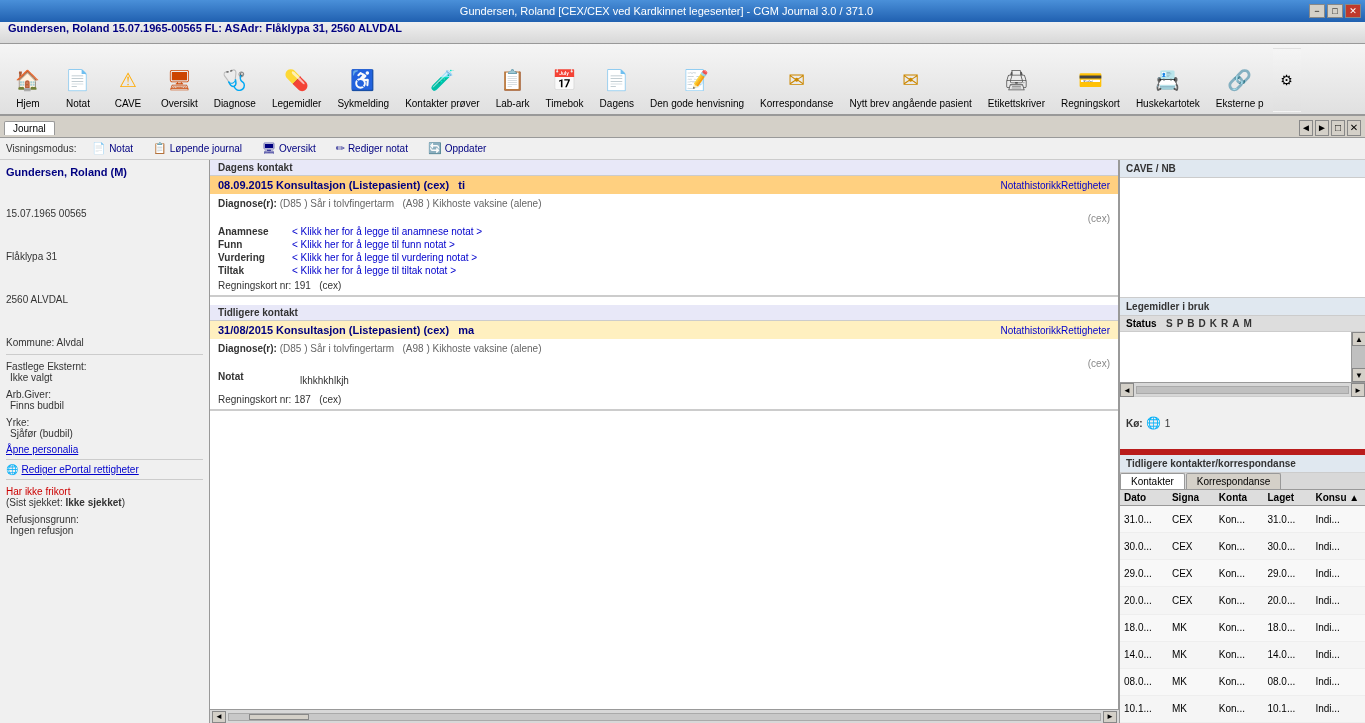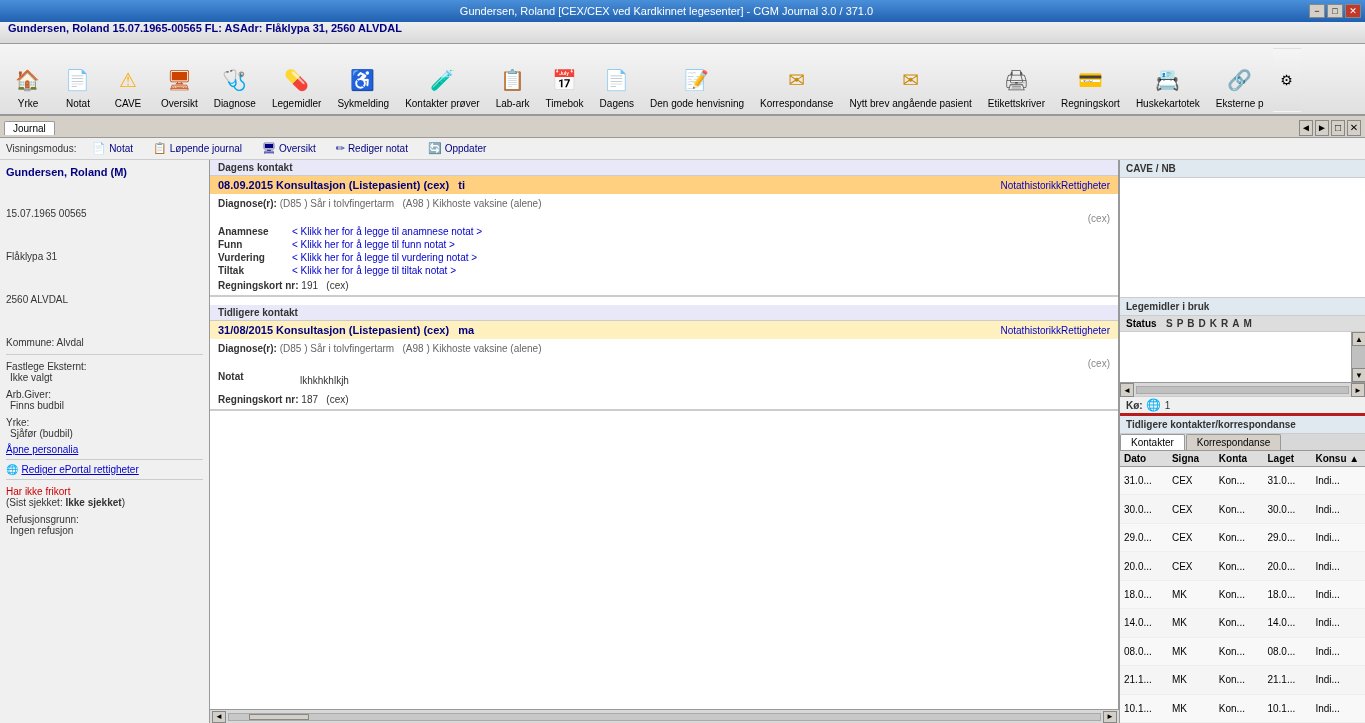"Yrke" div.toolbar-label { text: Yrke -> Hjem }
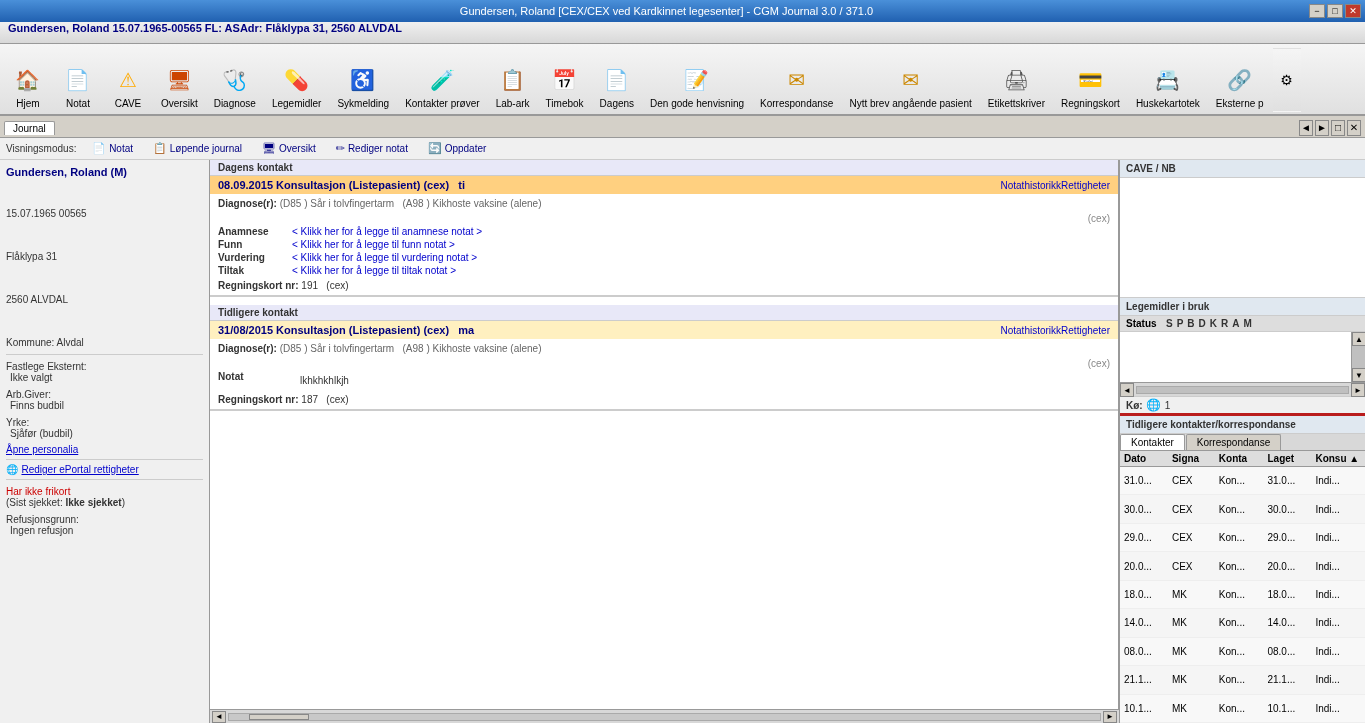"Regningskort nr:" .regning-bold { font-weight: bold -> normal }
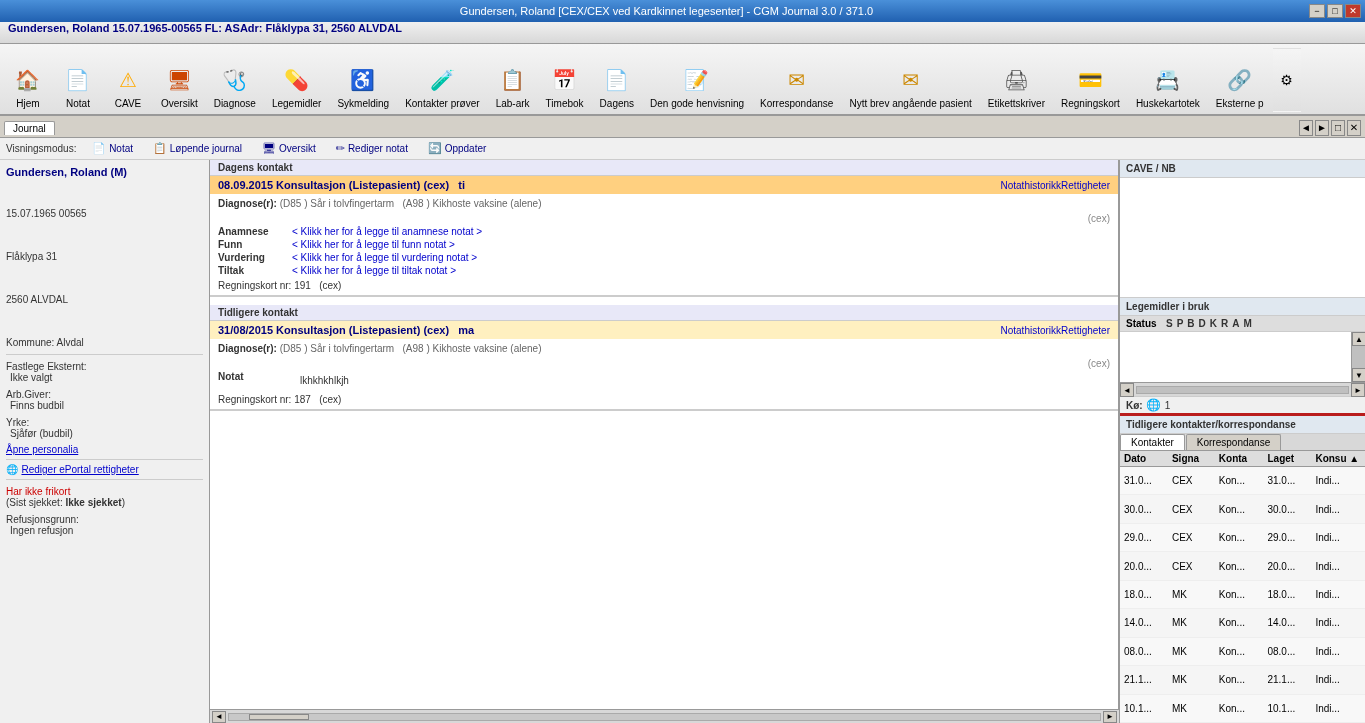"Kø:" .ko-section { border-bottom: 3px solid #b91c1c -> 6px solid #b91c1c; padding: 1px 6px -> 19px 6px }
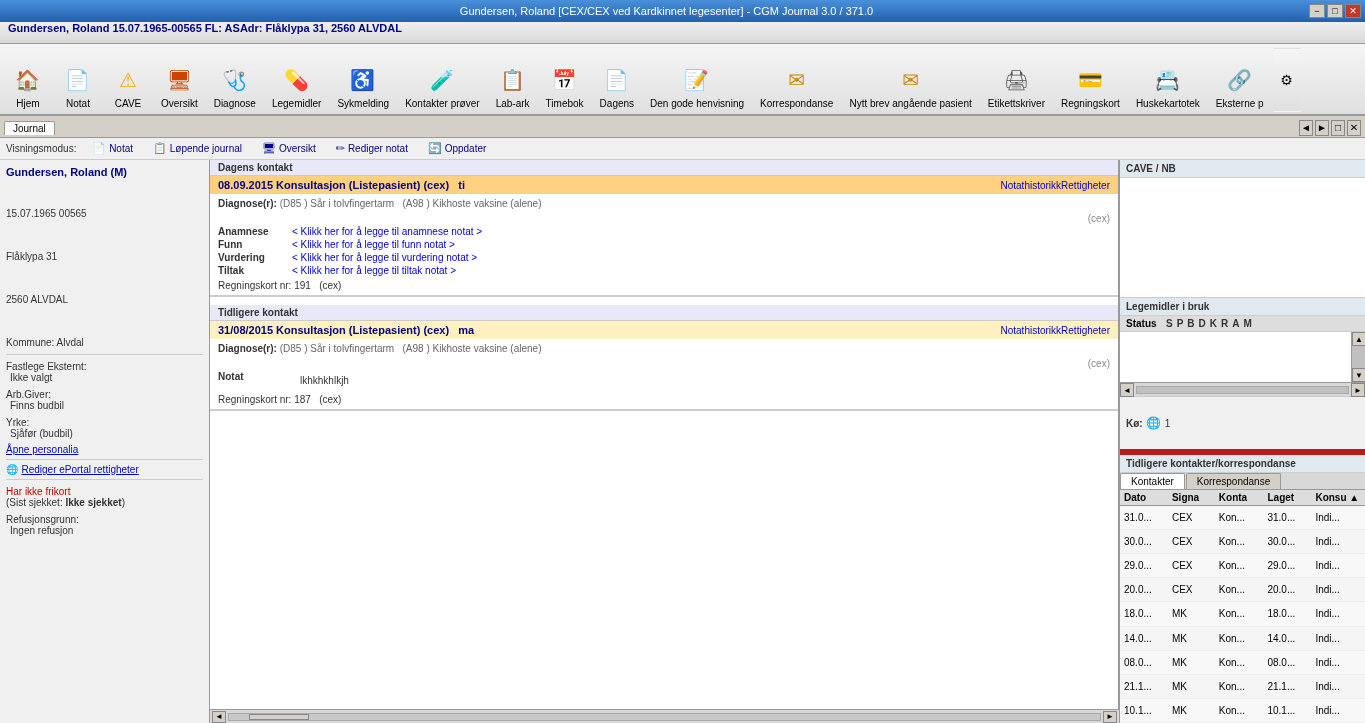"21.1..." tr { html: <tr> <td>21.1...</td> <td>MK</td> <td>Kon...</td> <td>21.1...</td> <td>Indi...</td> </tr> -> none }
